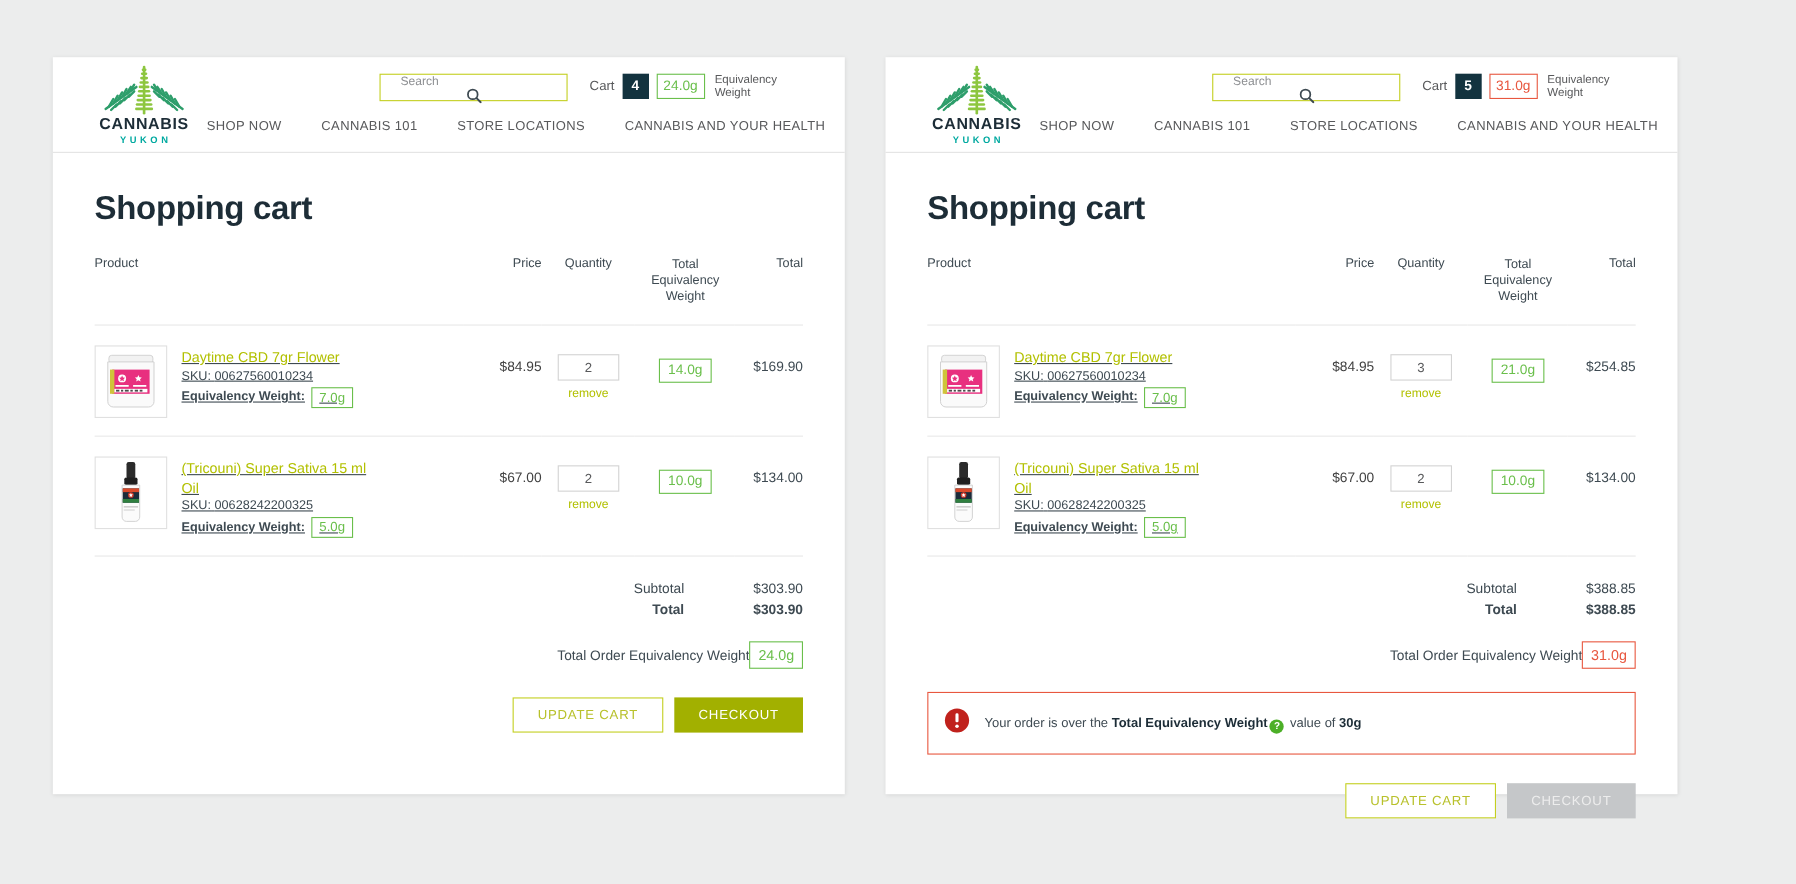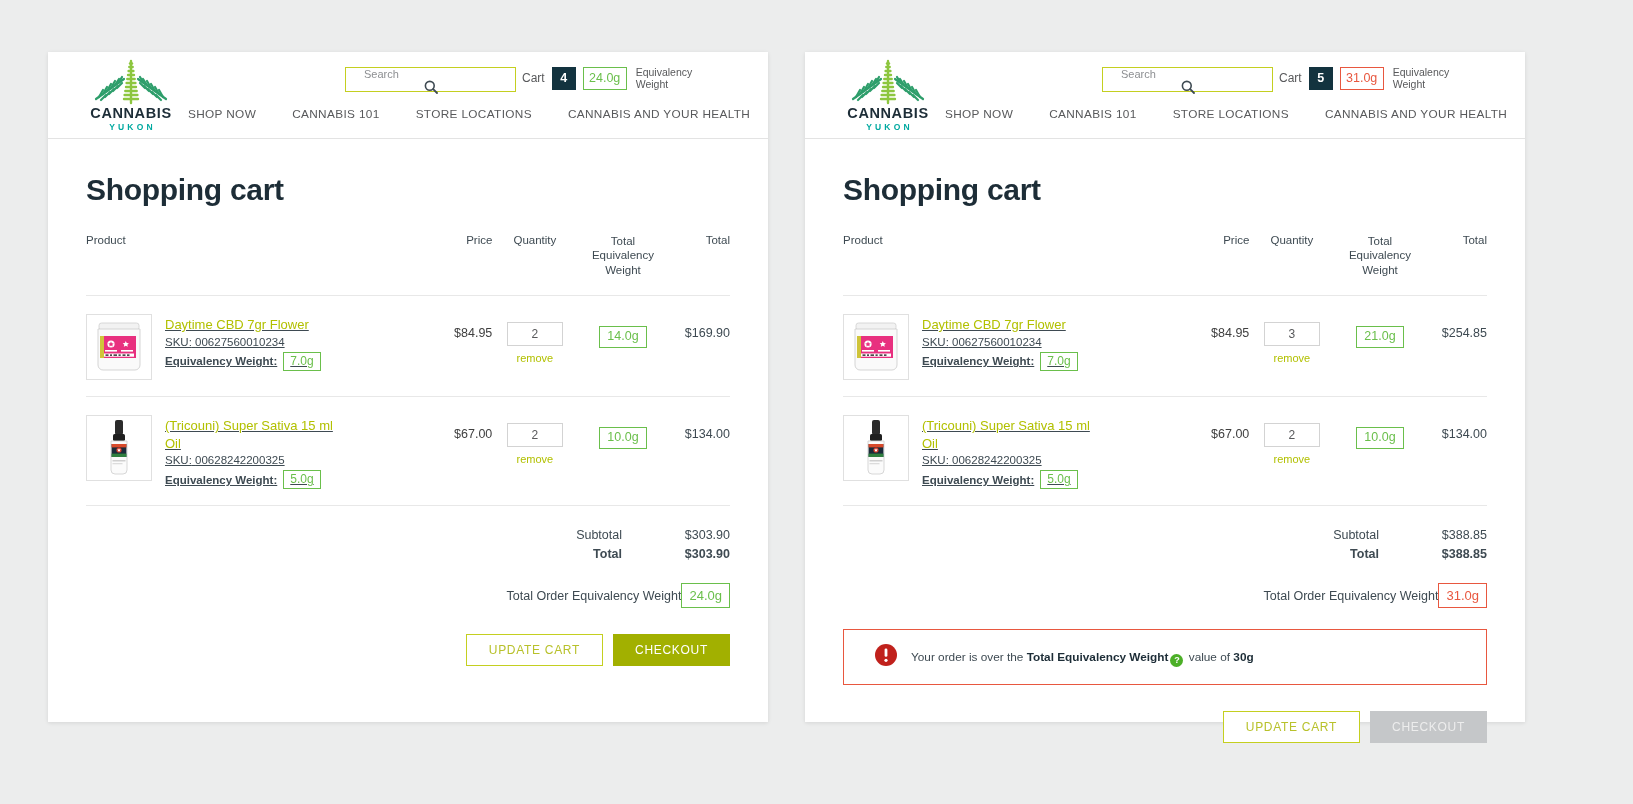"Cart" .cart-area { left: 474px -> 488px }
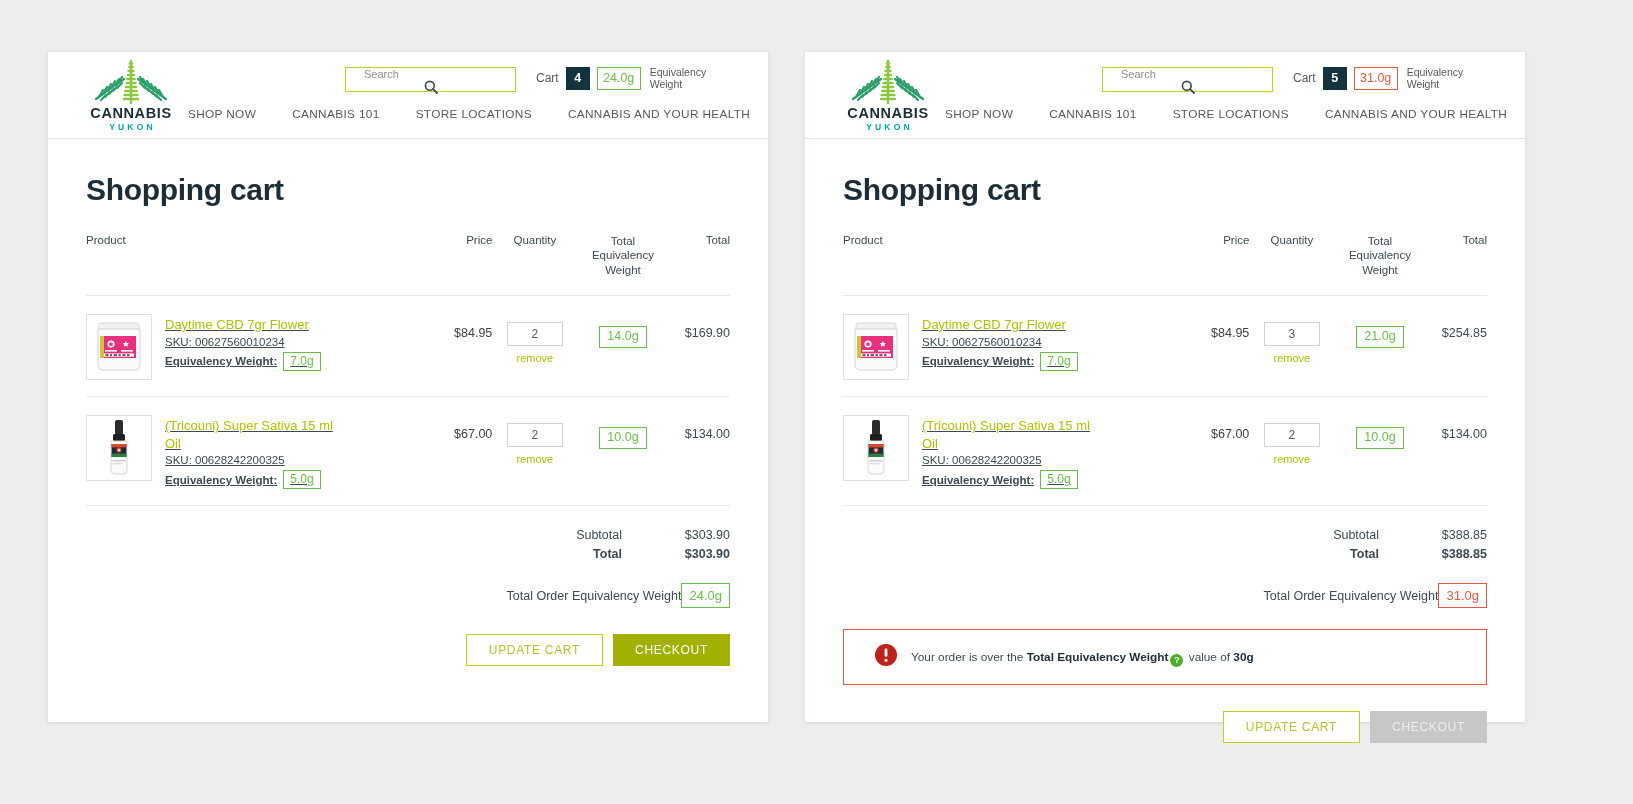"Your order is over the" .warn-box { padding: 13px 16px 13px 30px -> 13px 16px 13px 14px }
